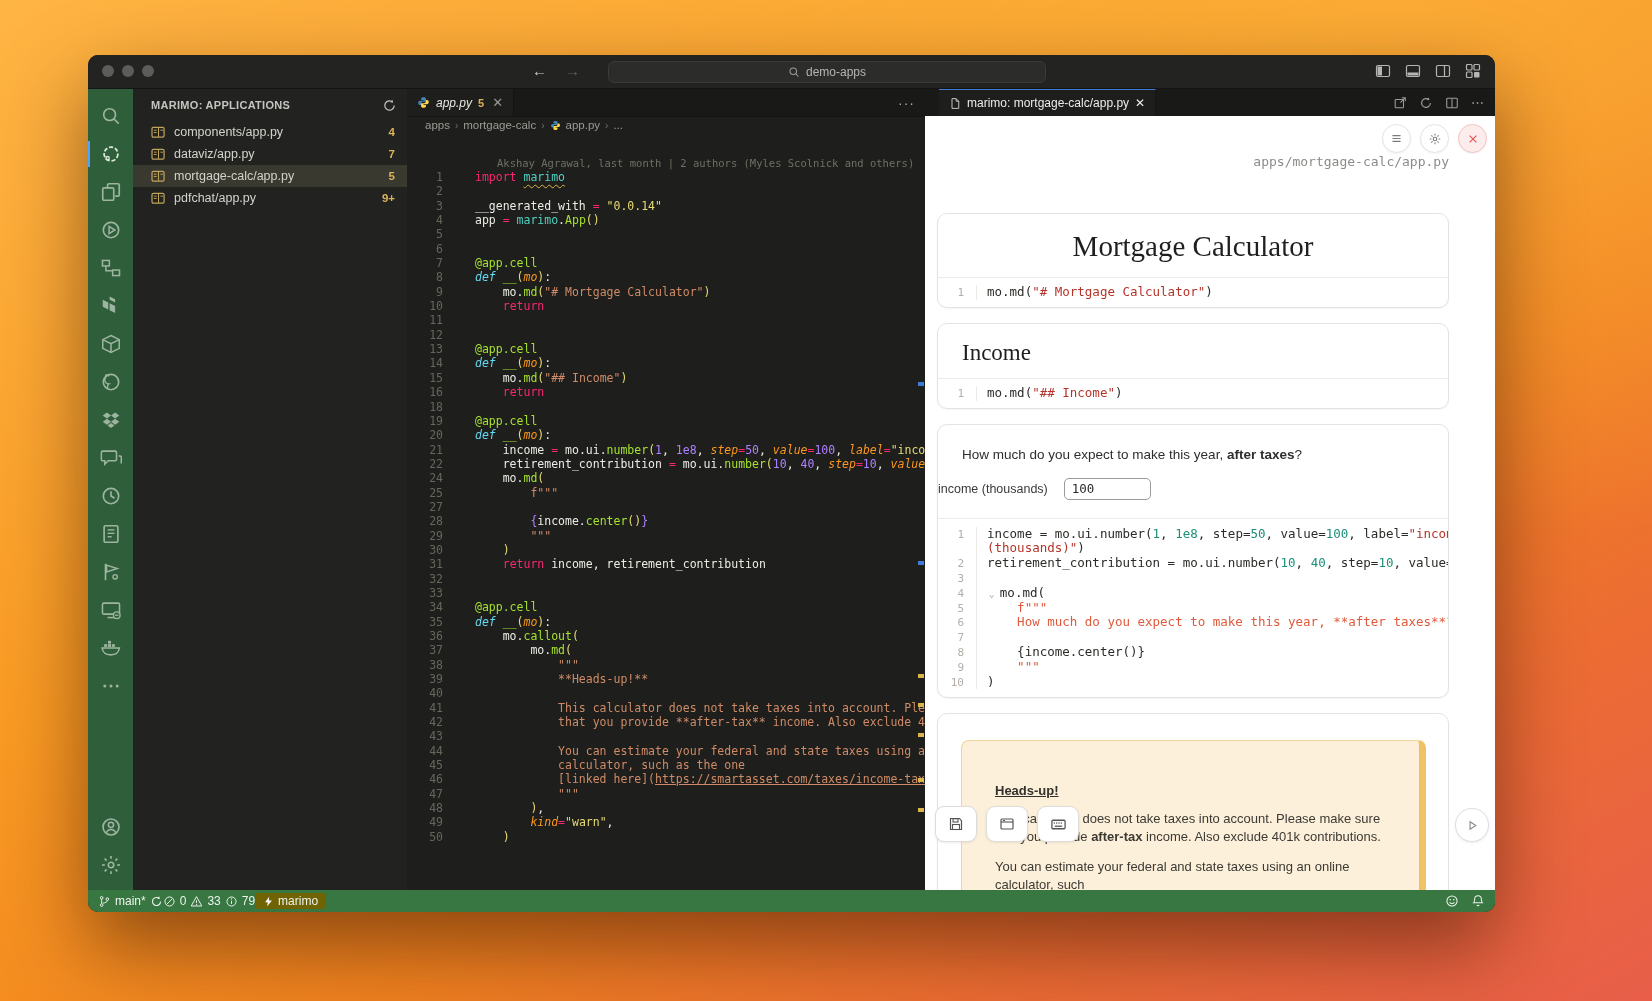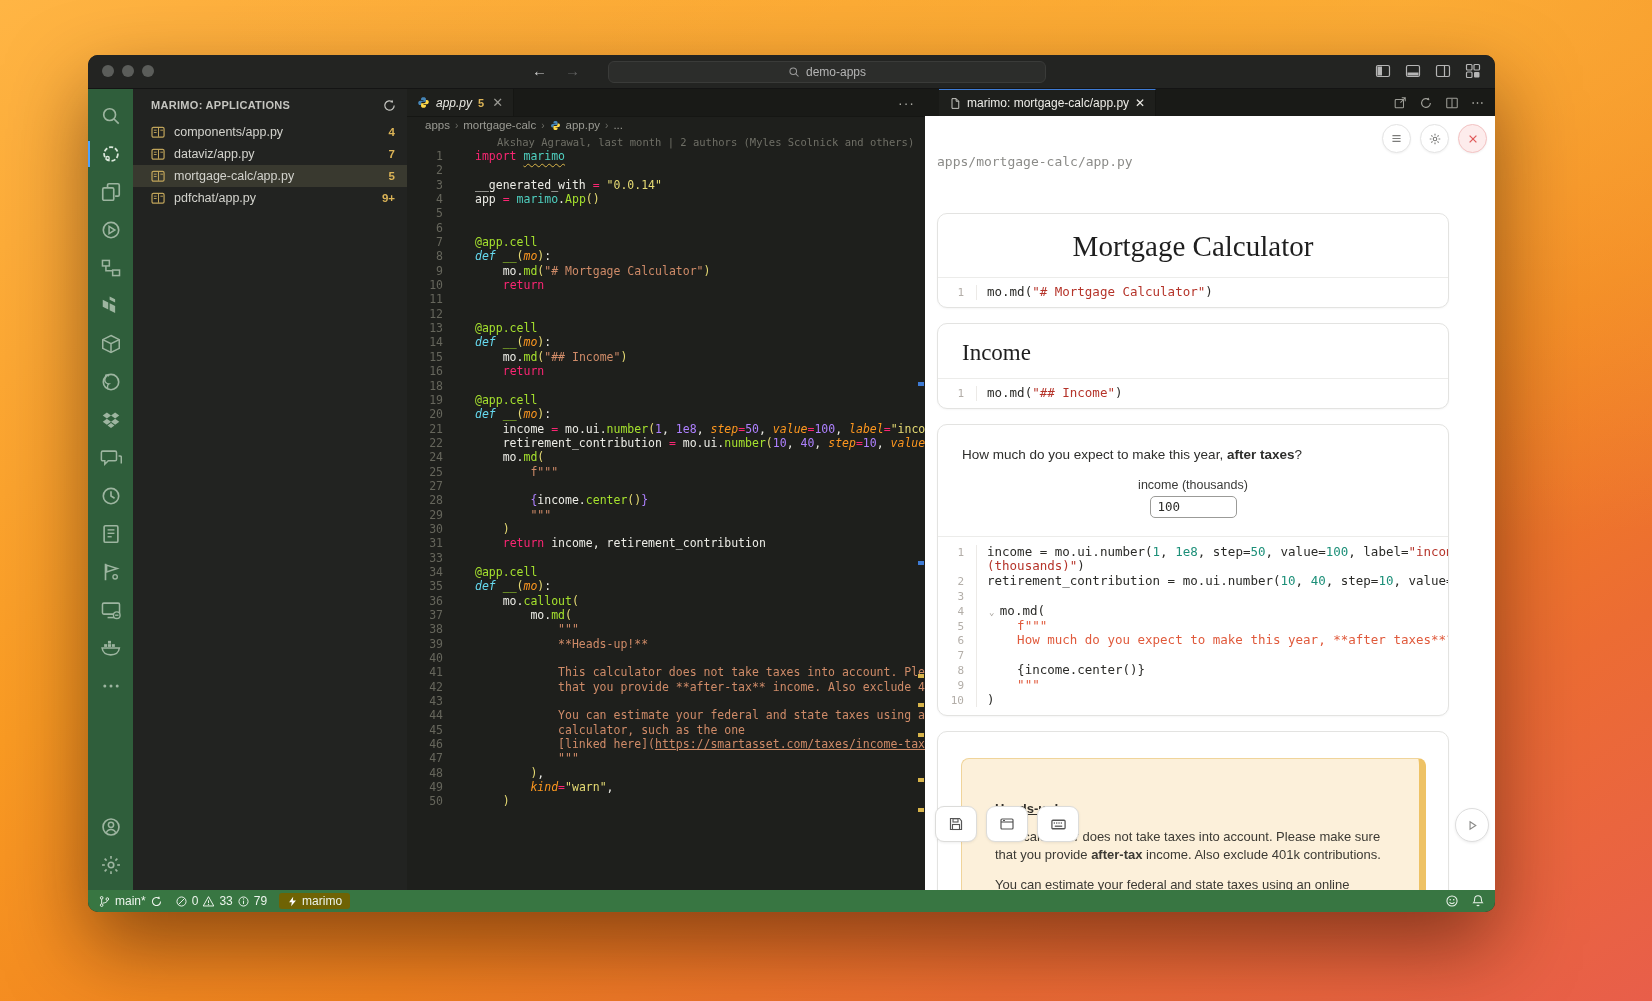"Akshay Agrawal, last month |" .codewrap .blame { margin-top: none -> 21px }
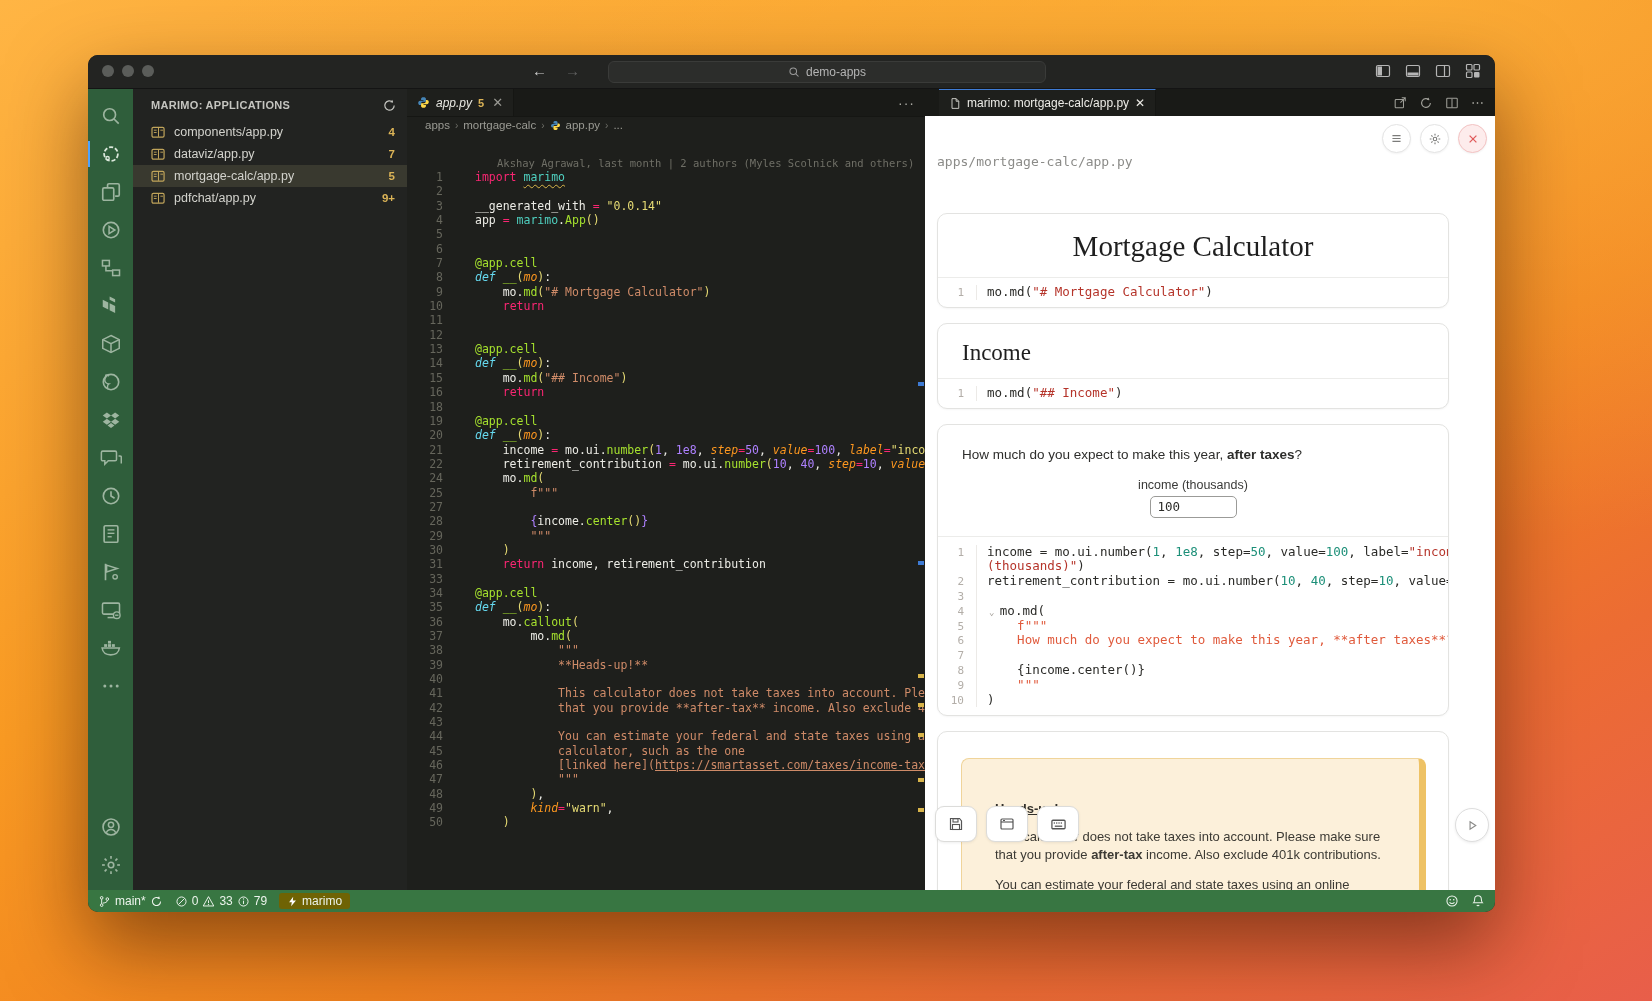"apps/mortgage-calc/app.py" .apppath { text-align: left -> right }
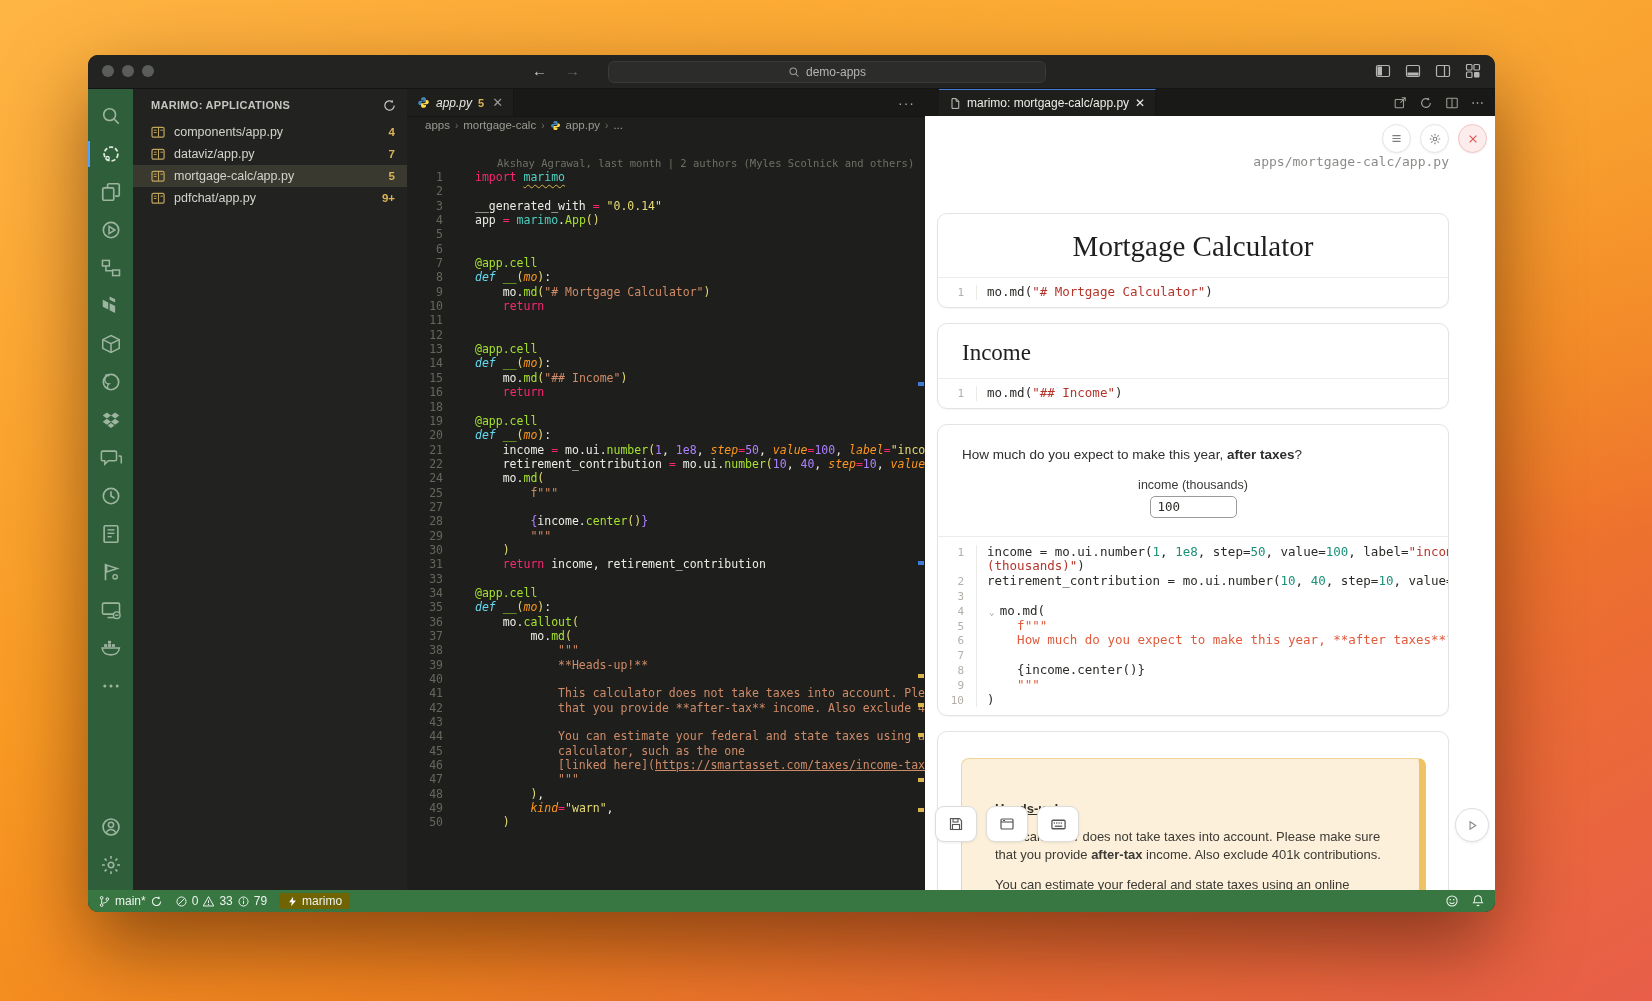"income (thousands)" .inprow { flex-direction: column -> none; gap: 4px -> 16px }
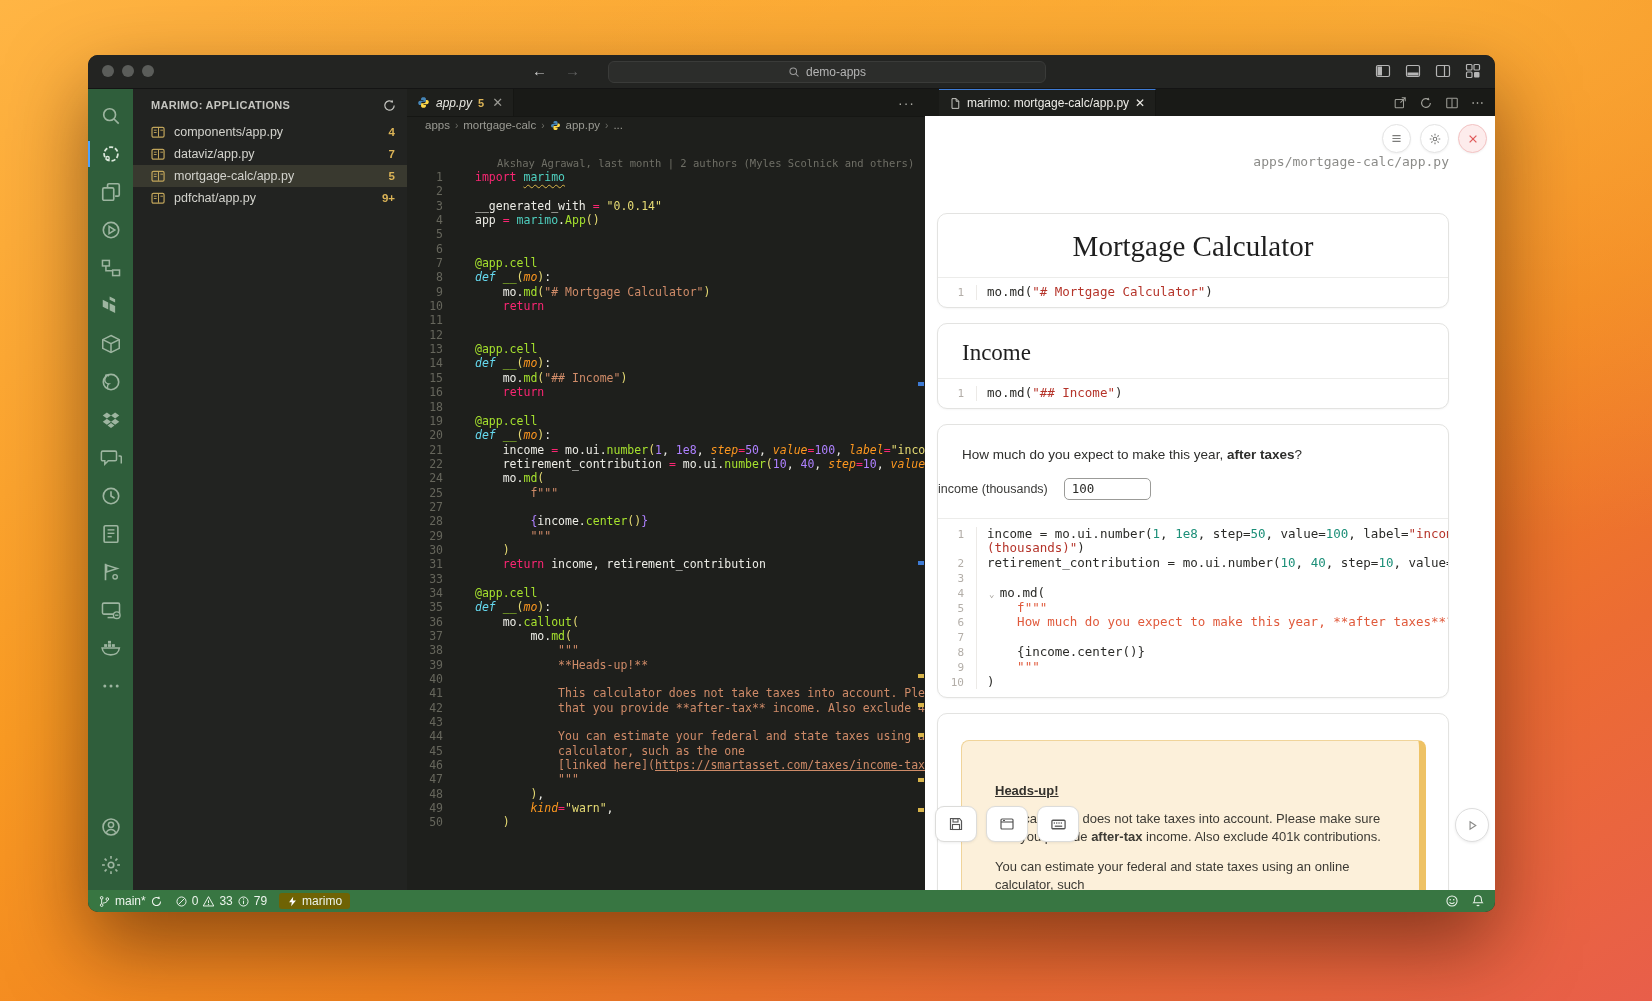"32" div.cl { html: none -> <div><span>32</span><span></span></div> }
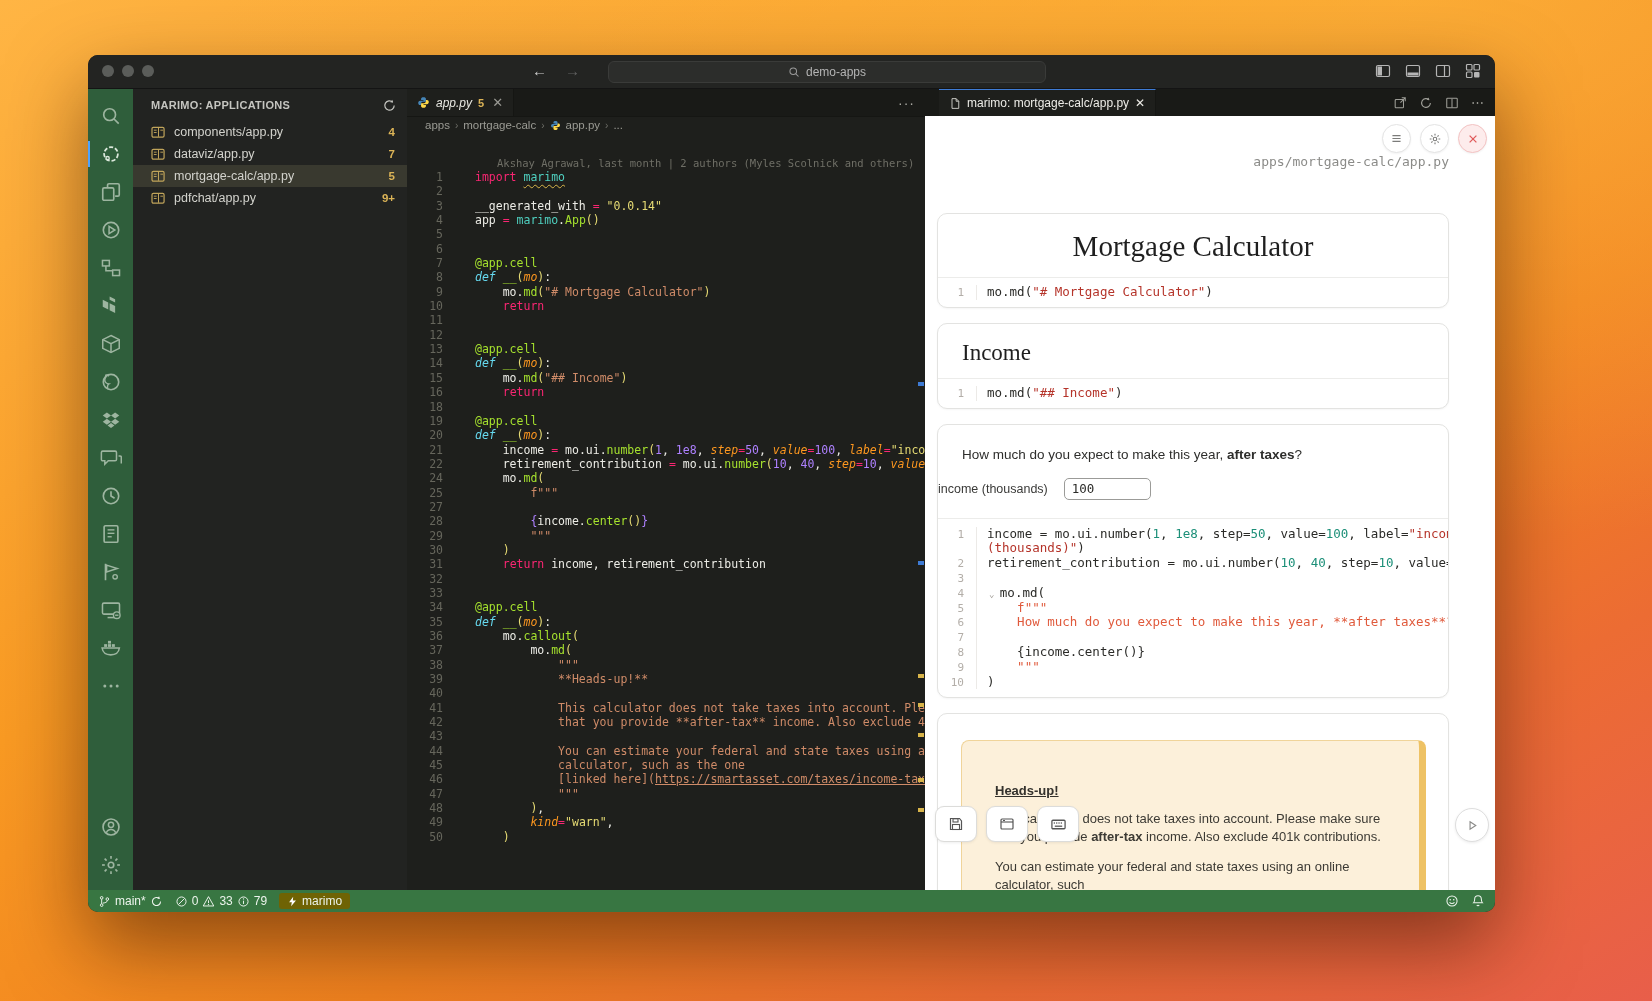"main*" .statusbar { gap: 12px -> none }
